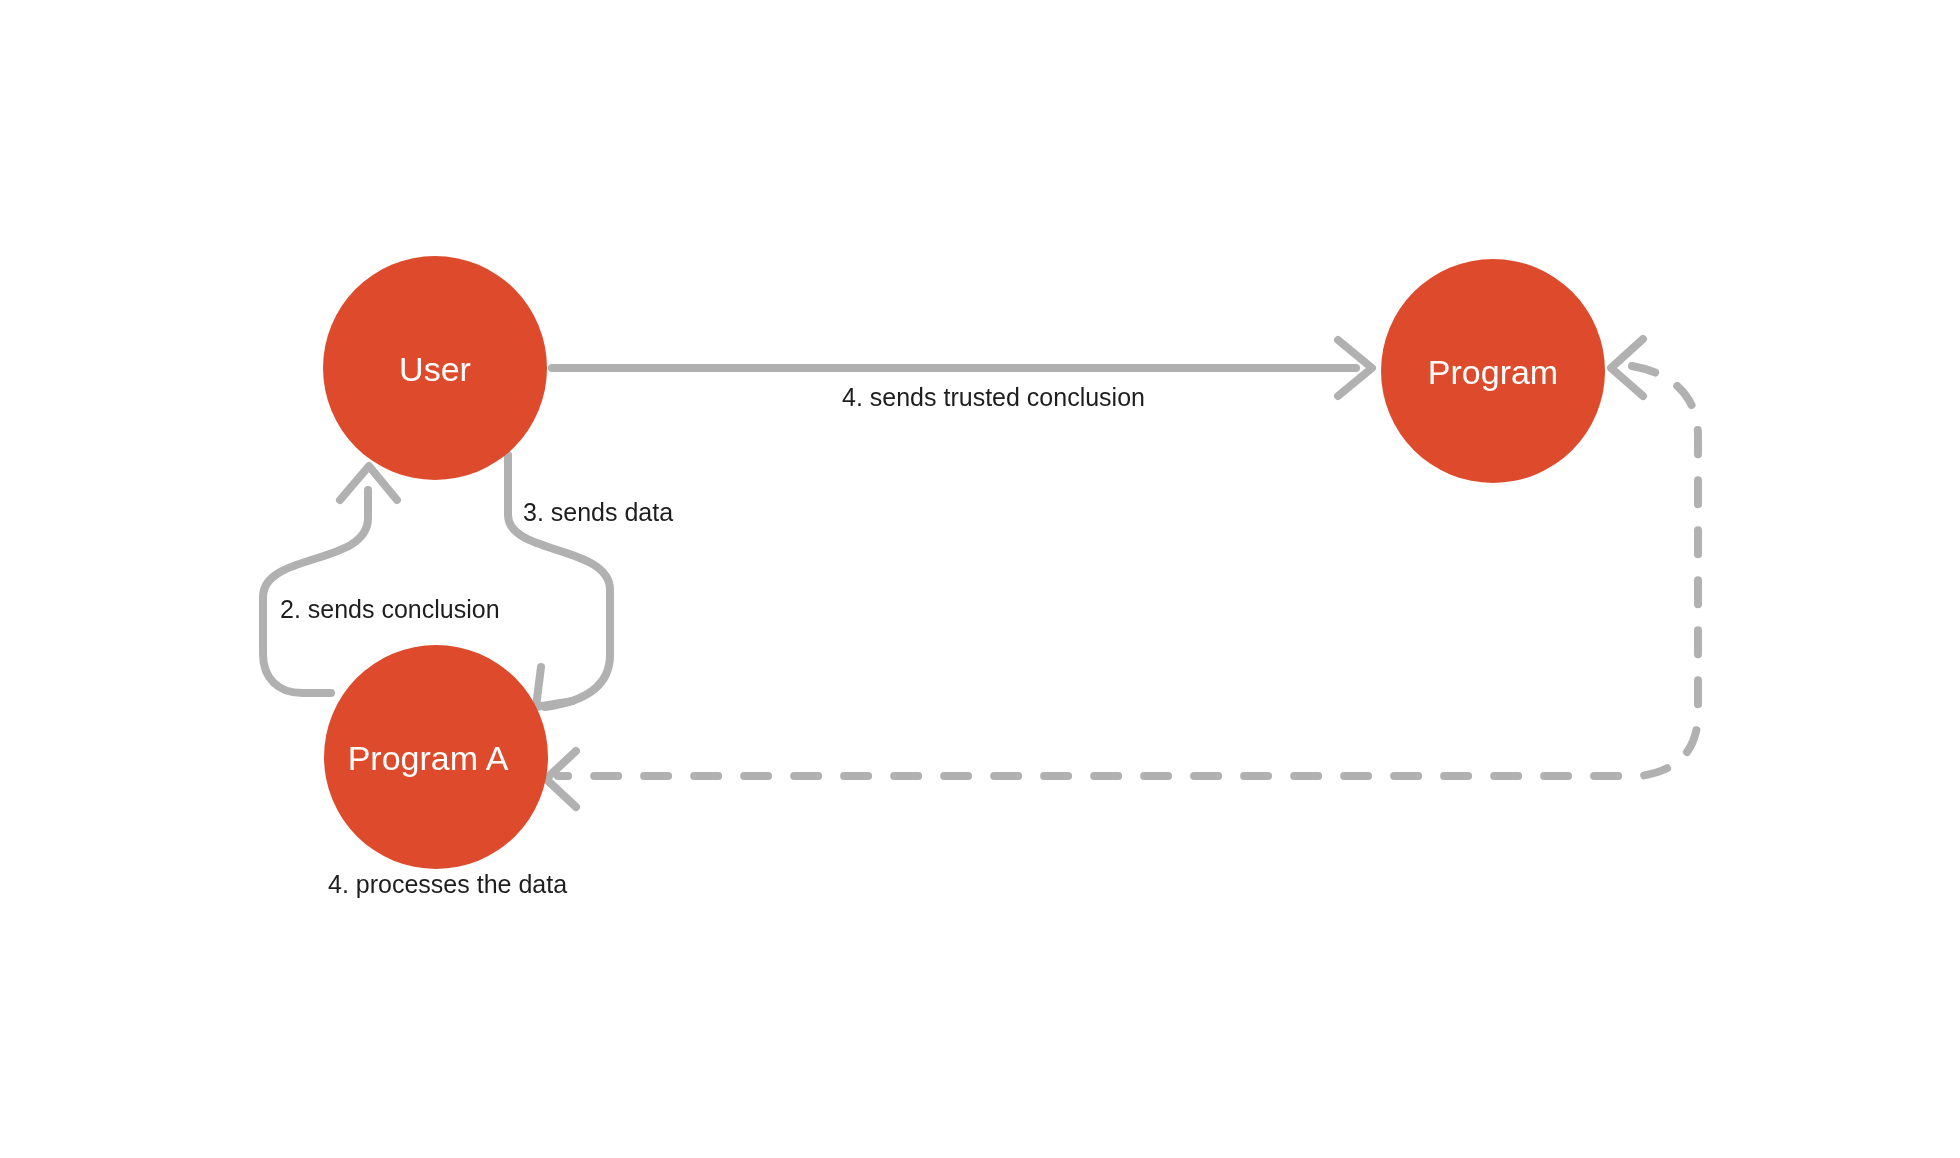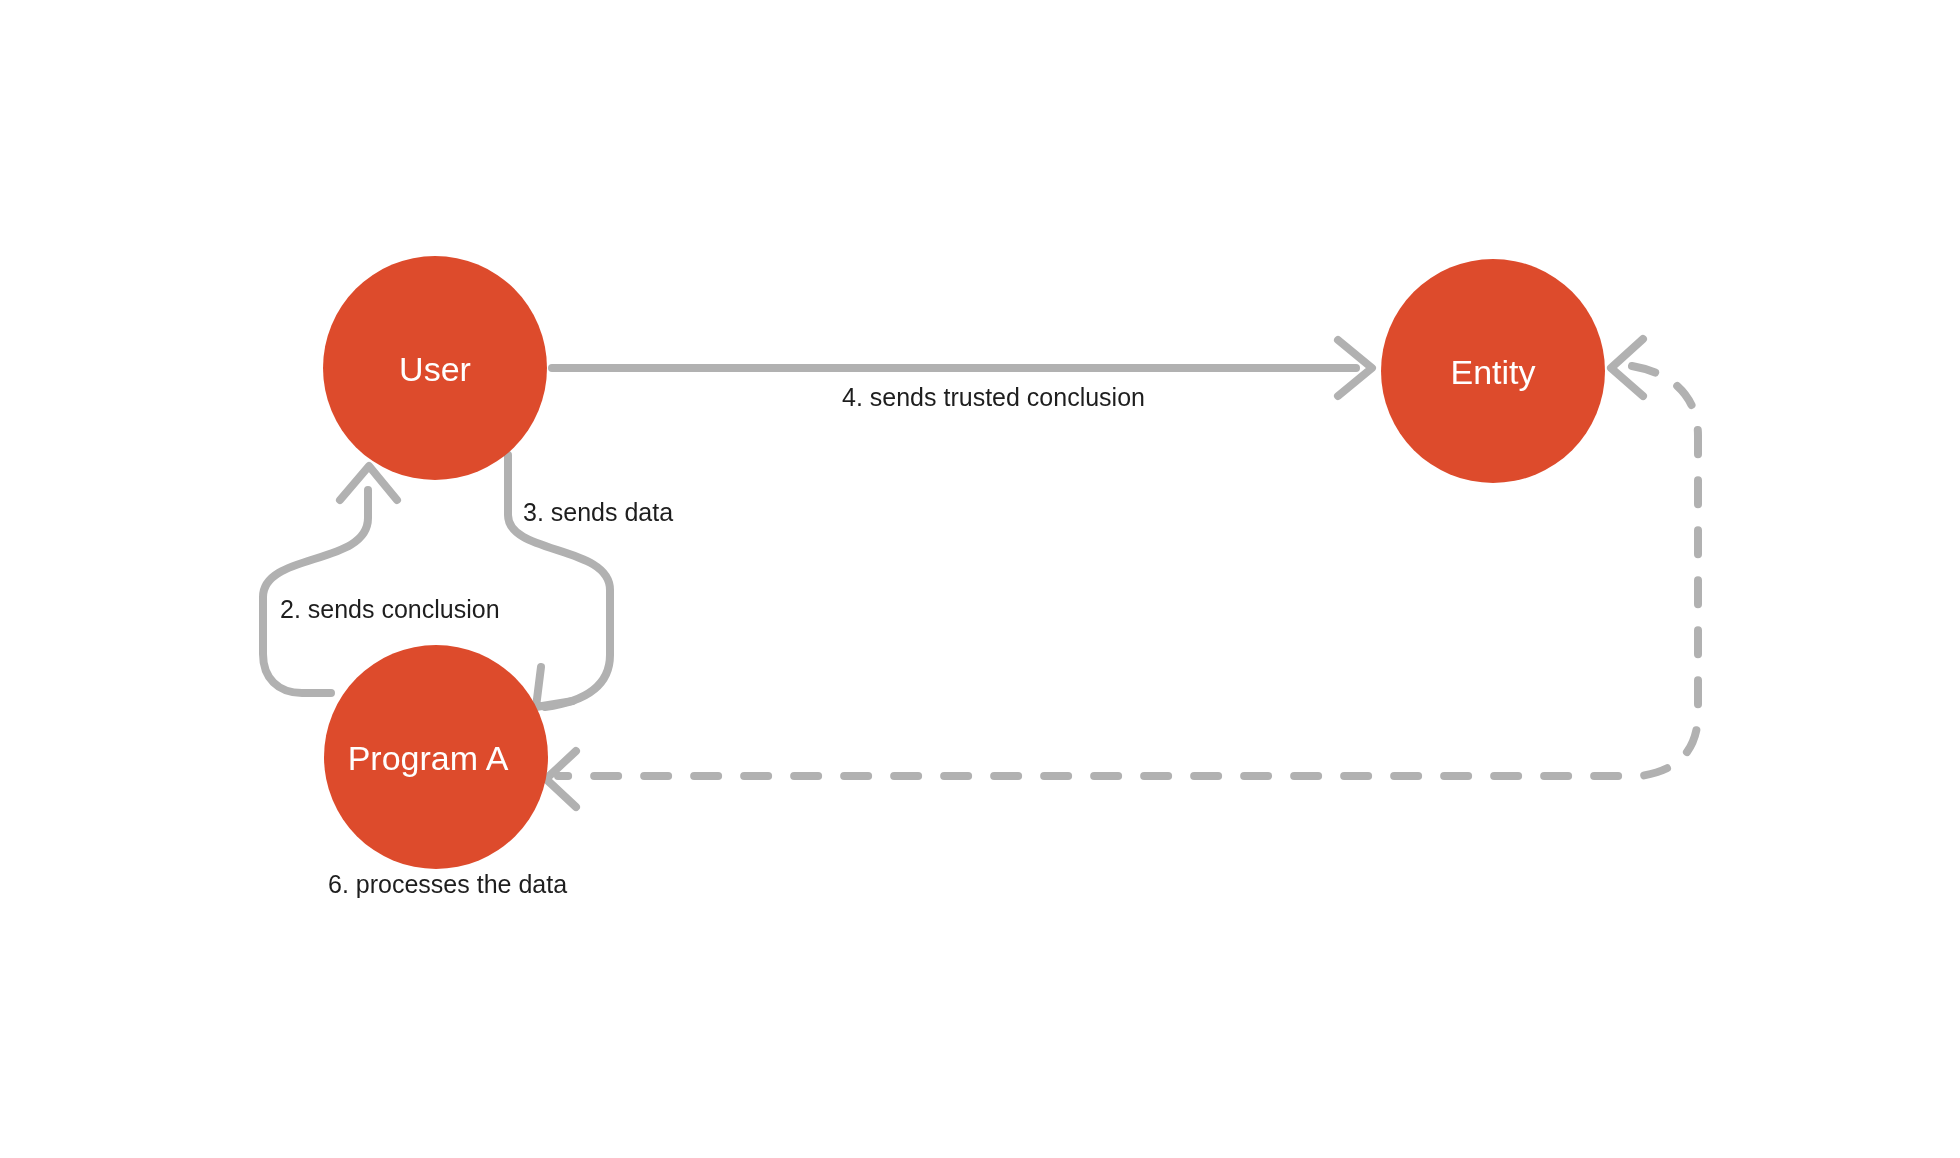"Entity" div.node-label { text: Entity -> Program }
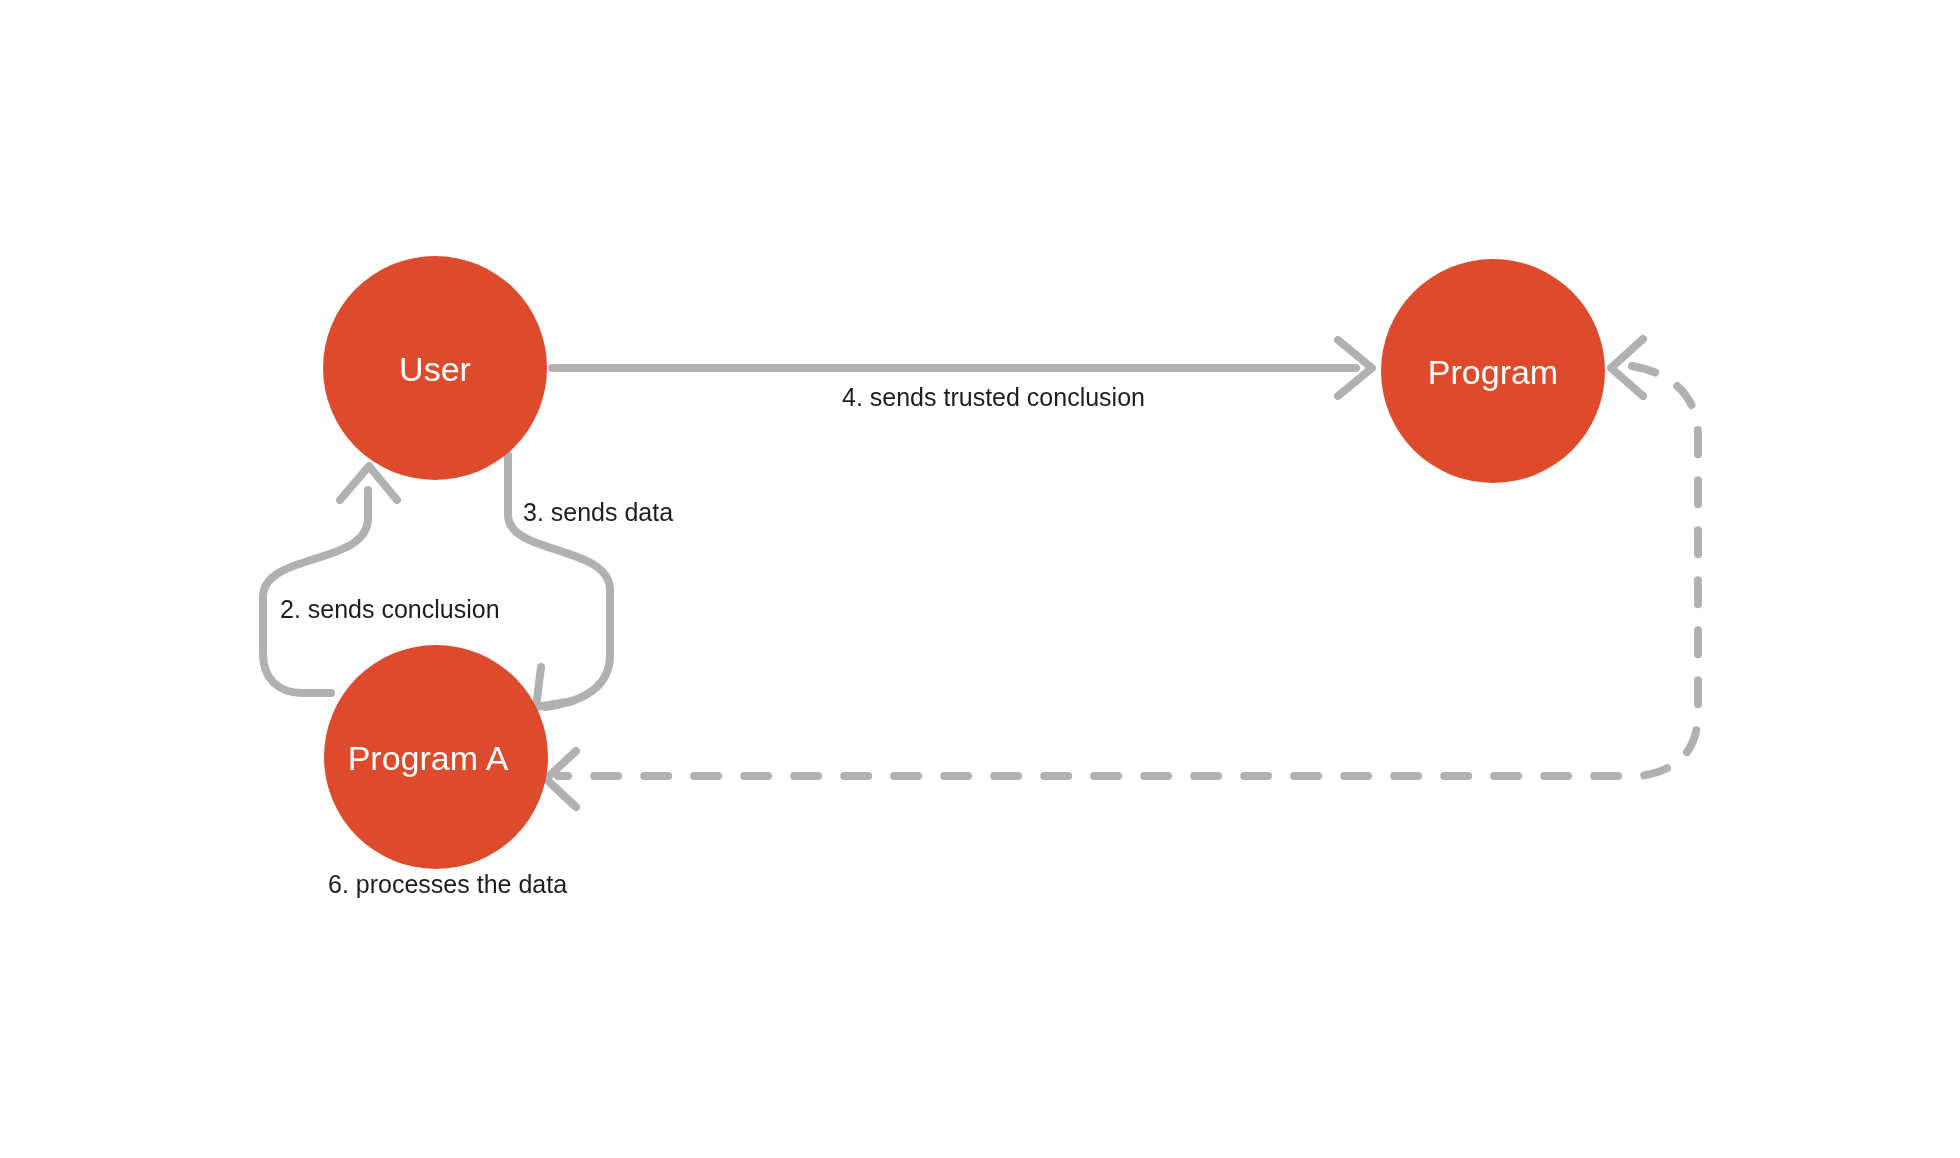"6. processes the data" div.edge-label { text: 6 -> 4 }
